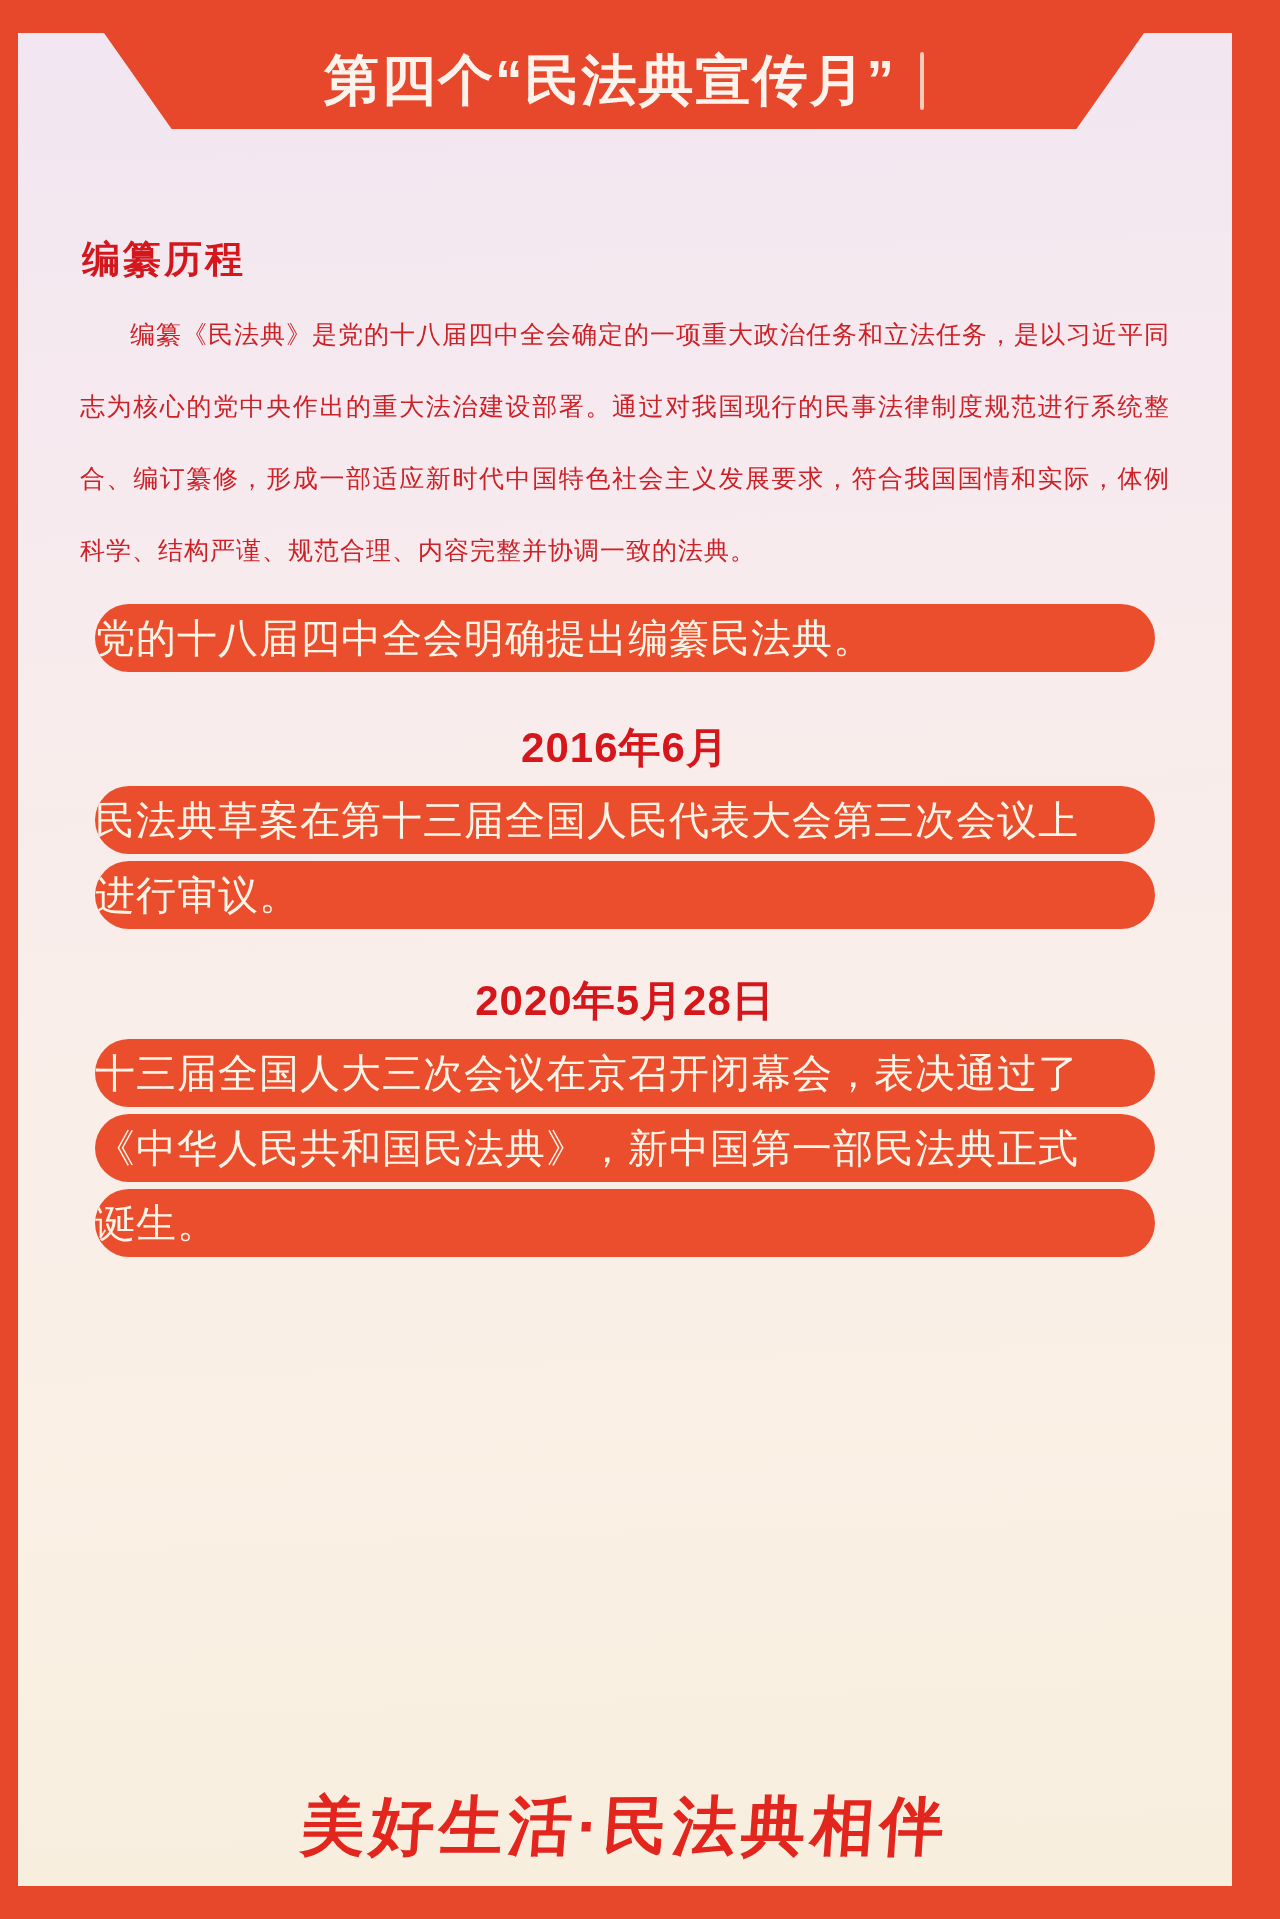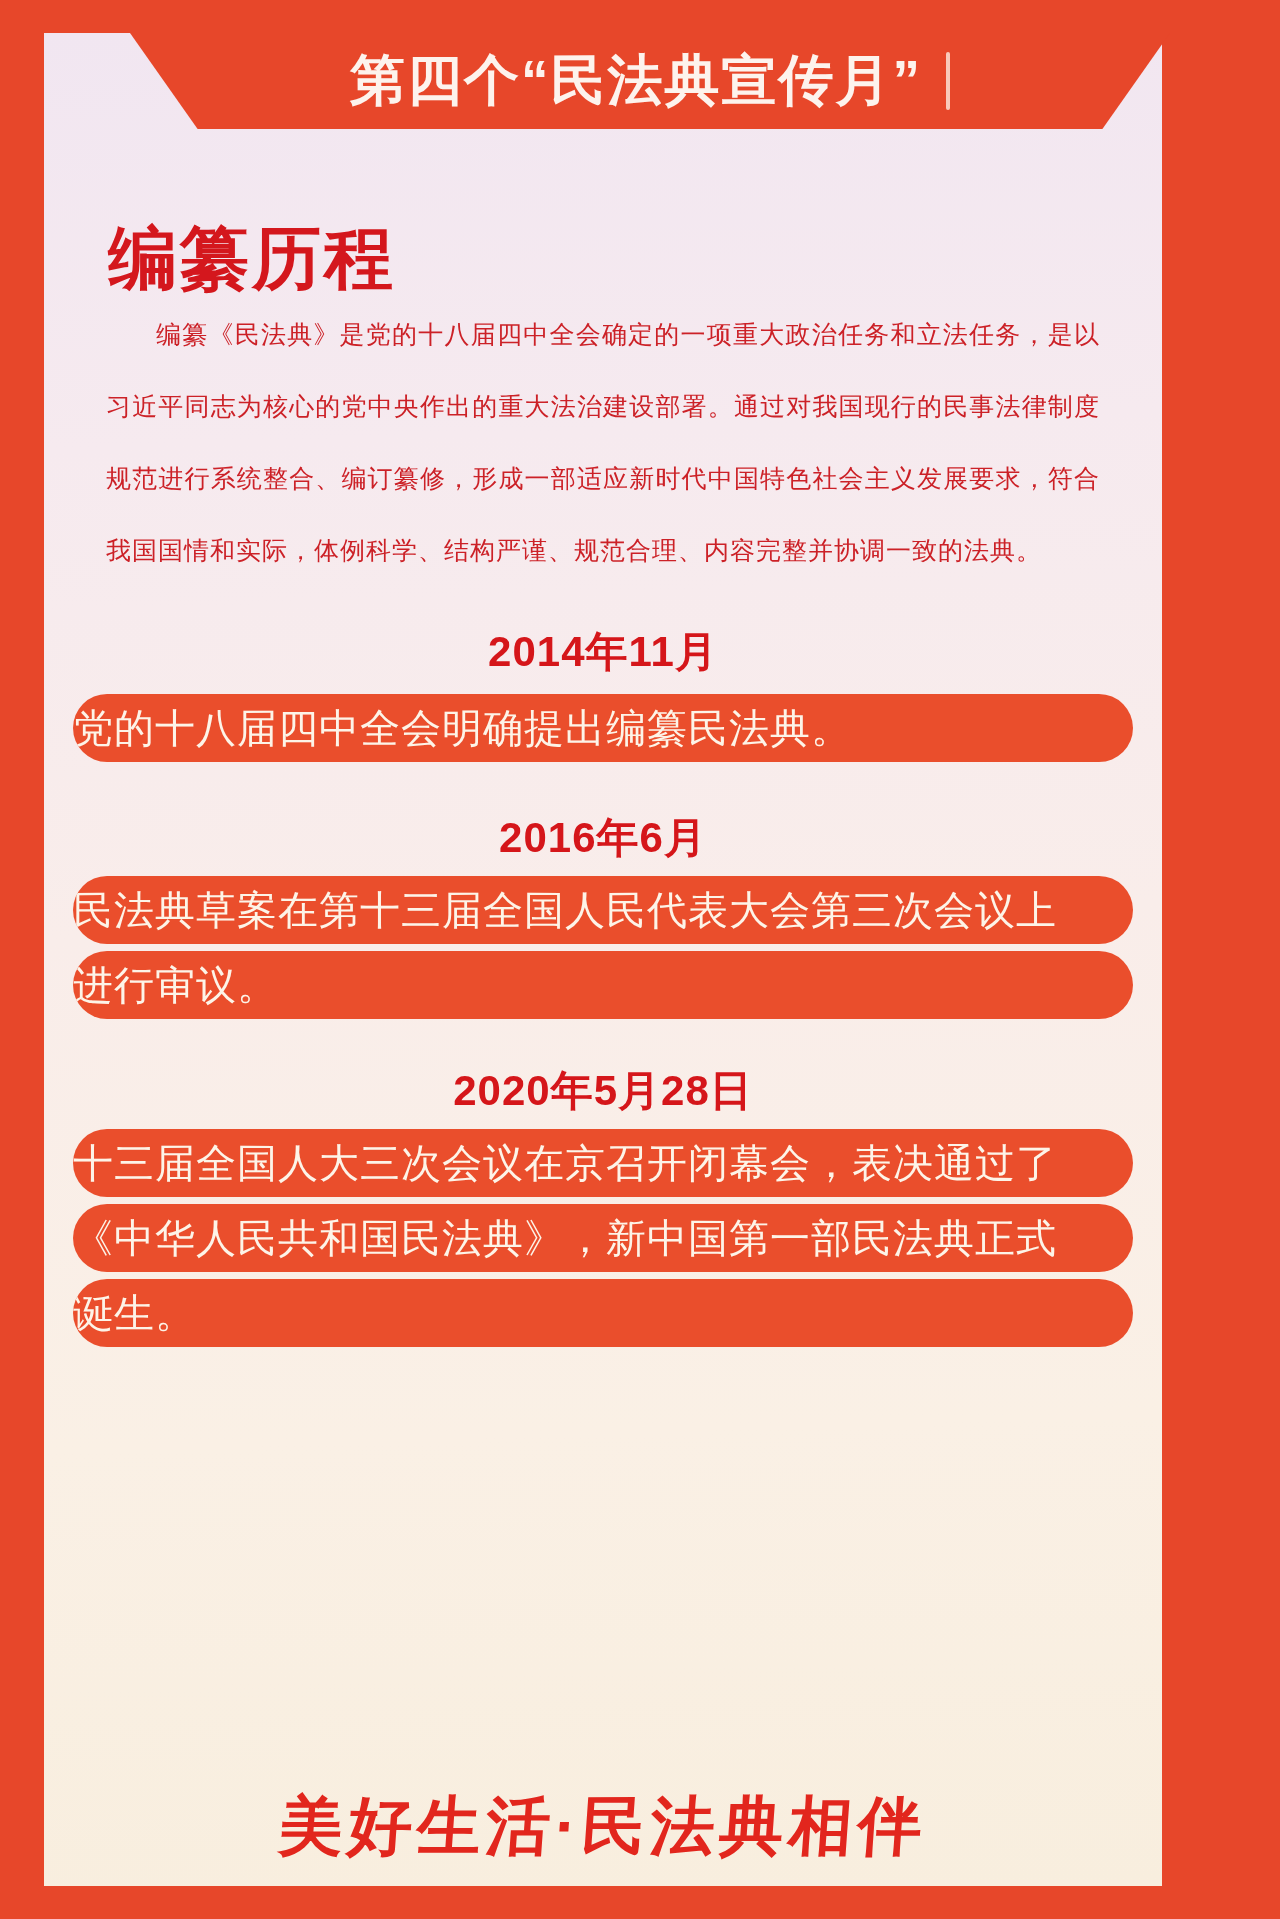"第四个“民法典宣传月”" .content { left: 44px -> 18px; width: 1118px -> 1214px }
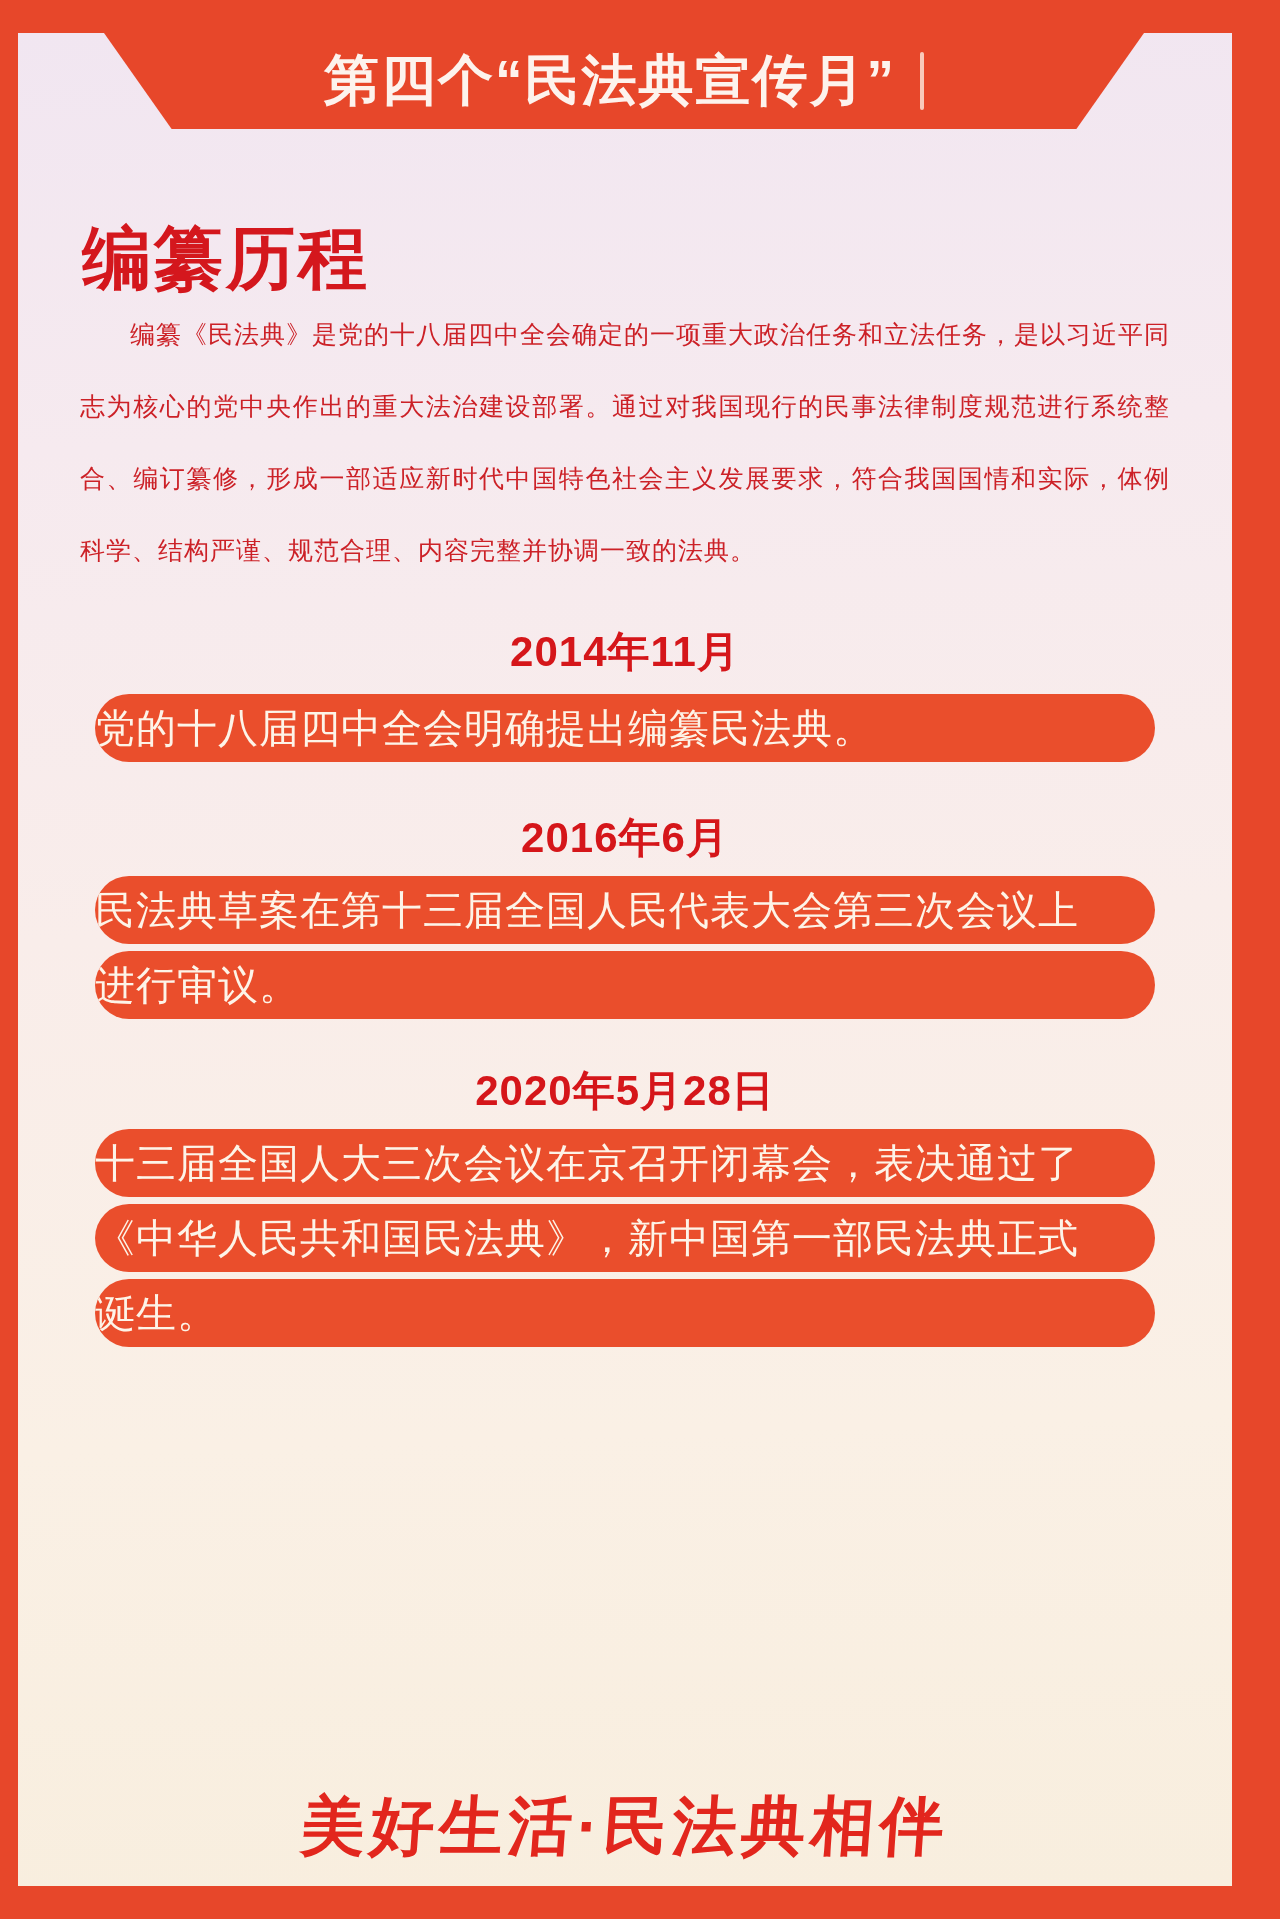"编纂历程" .intro-title { font-size: 69px -> 38px }
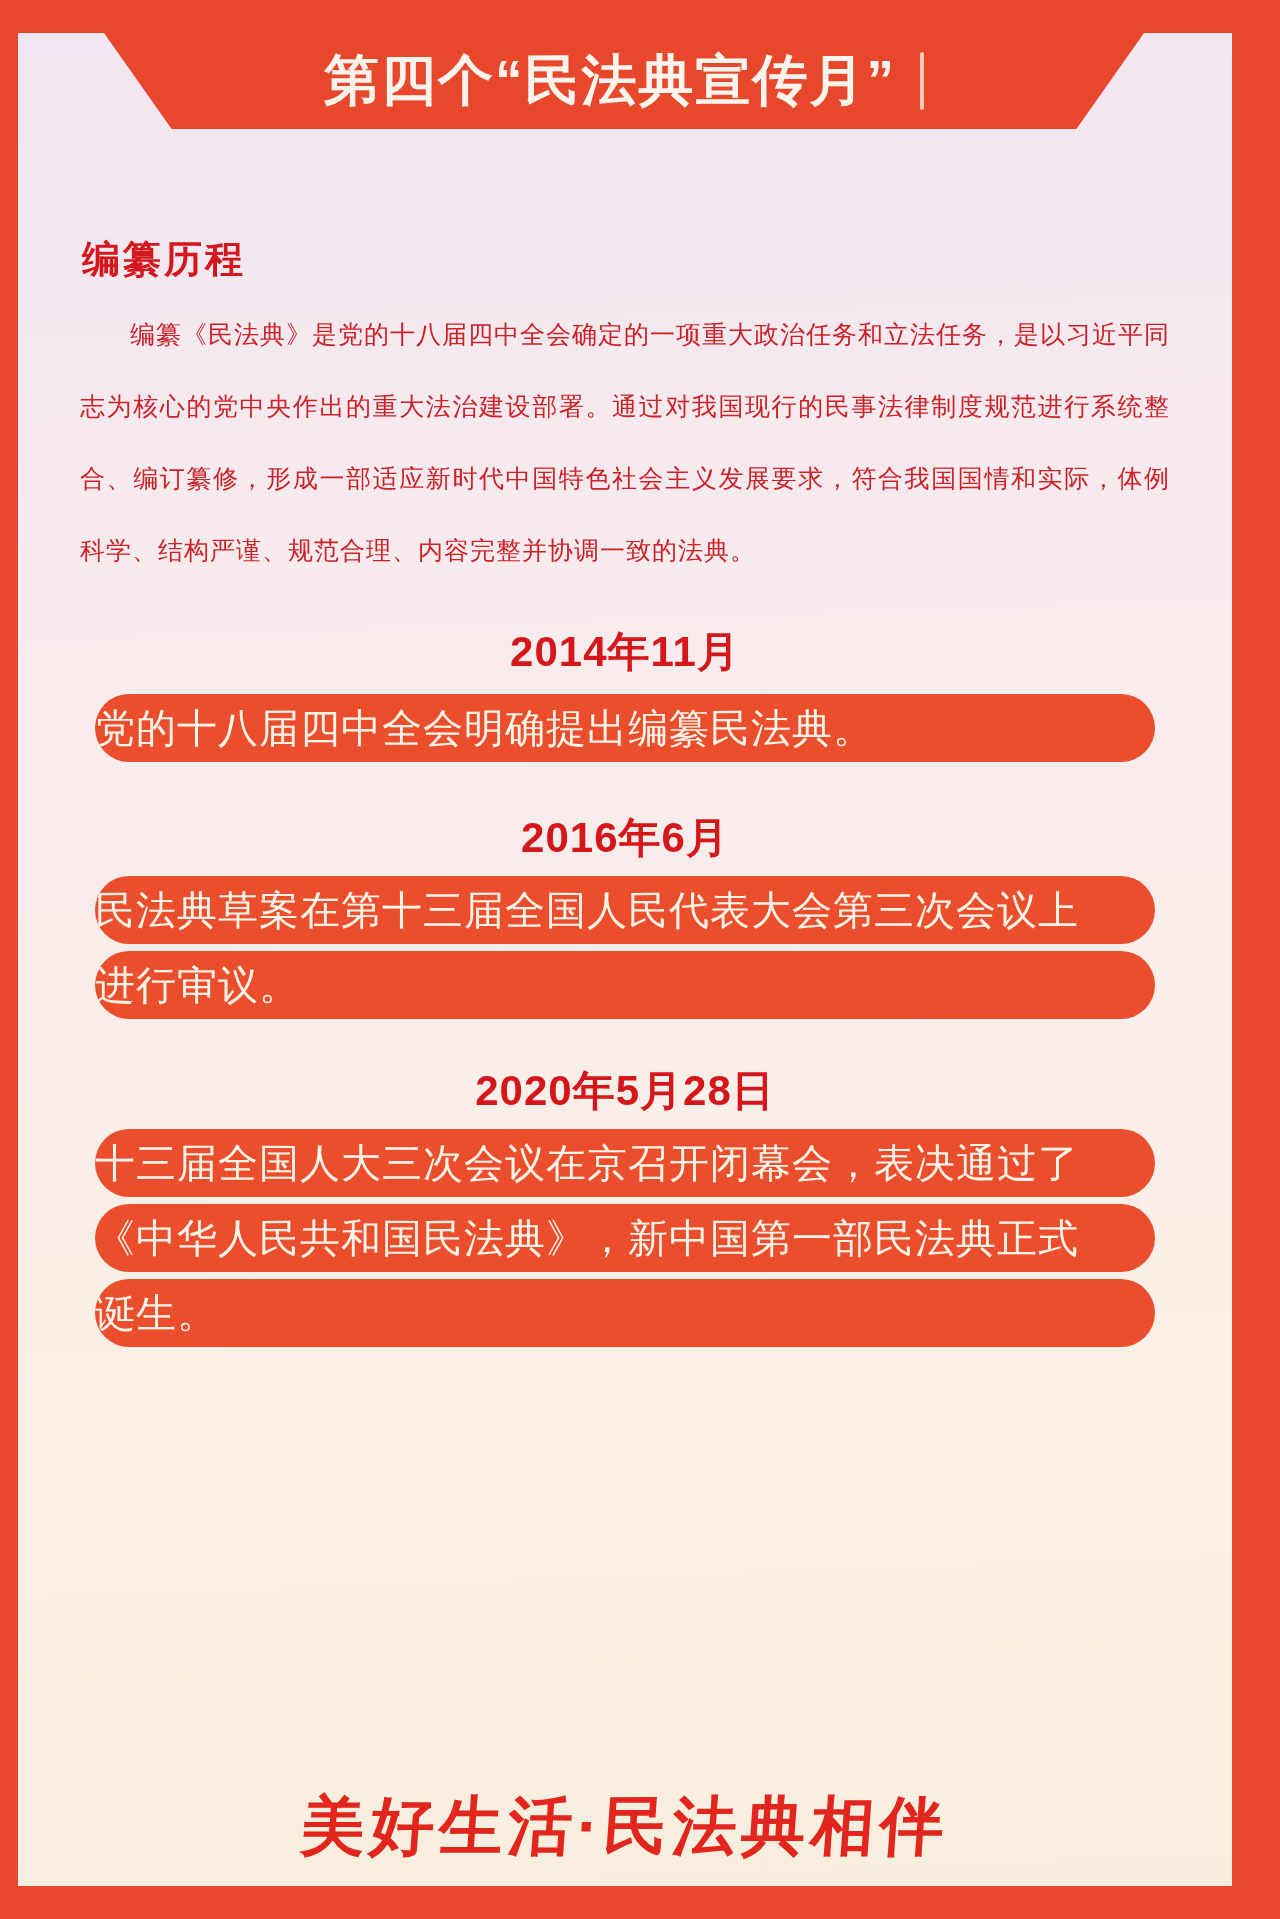"2014年11月" h2.tl-date { html: <h2>2014年11月</h2> -> none }
